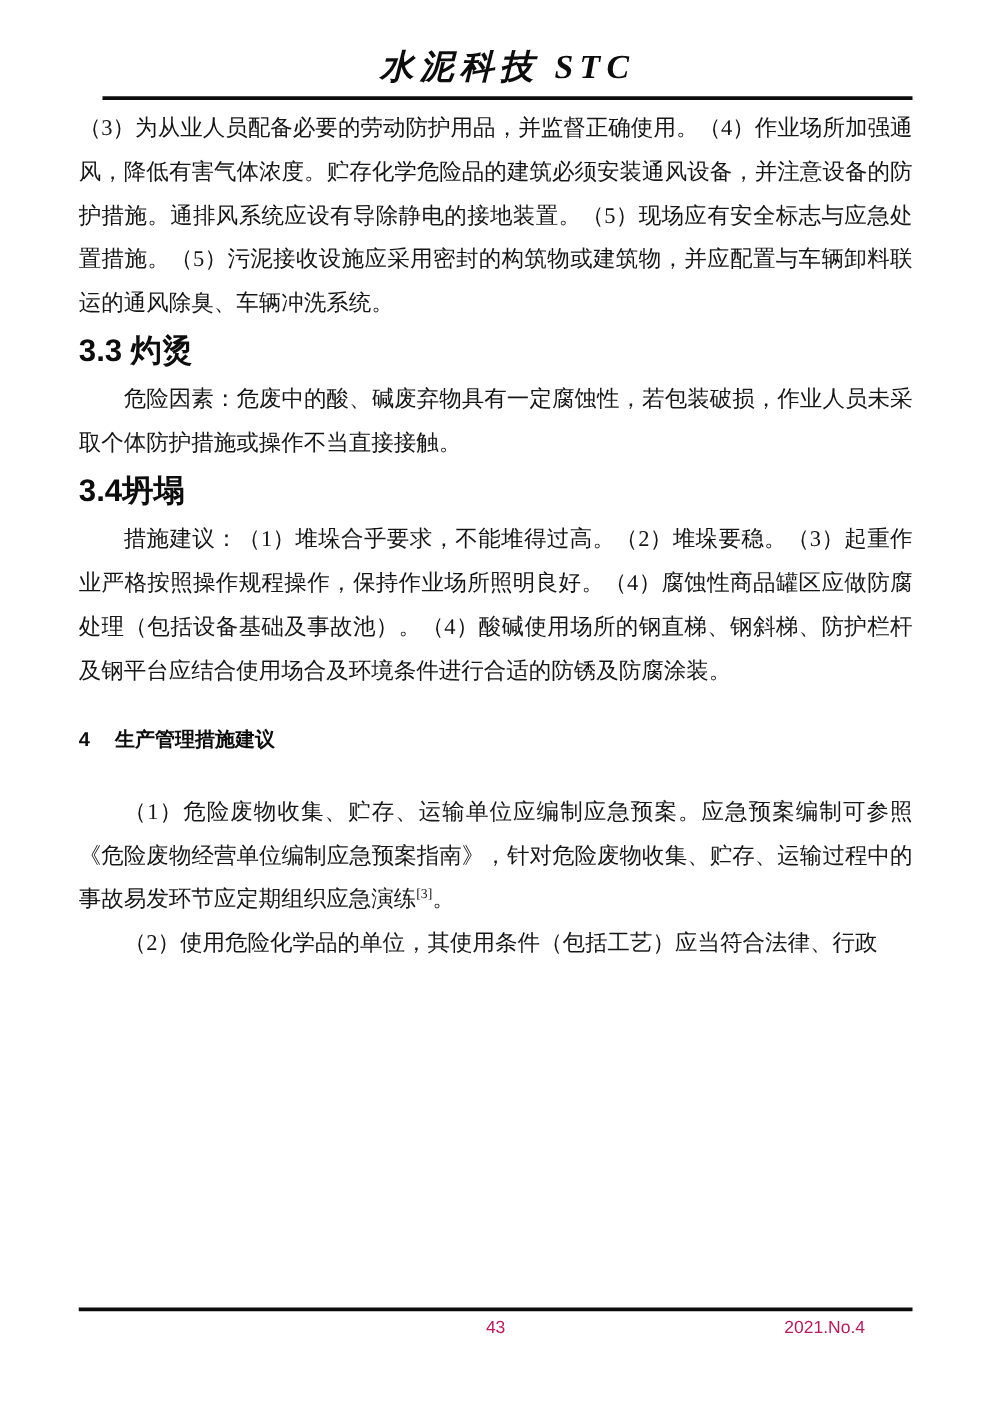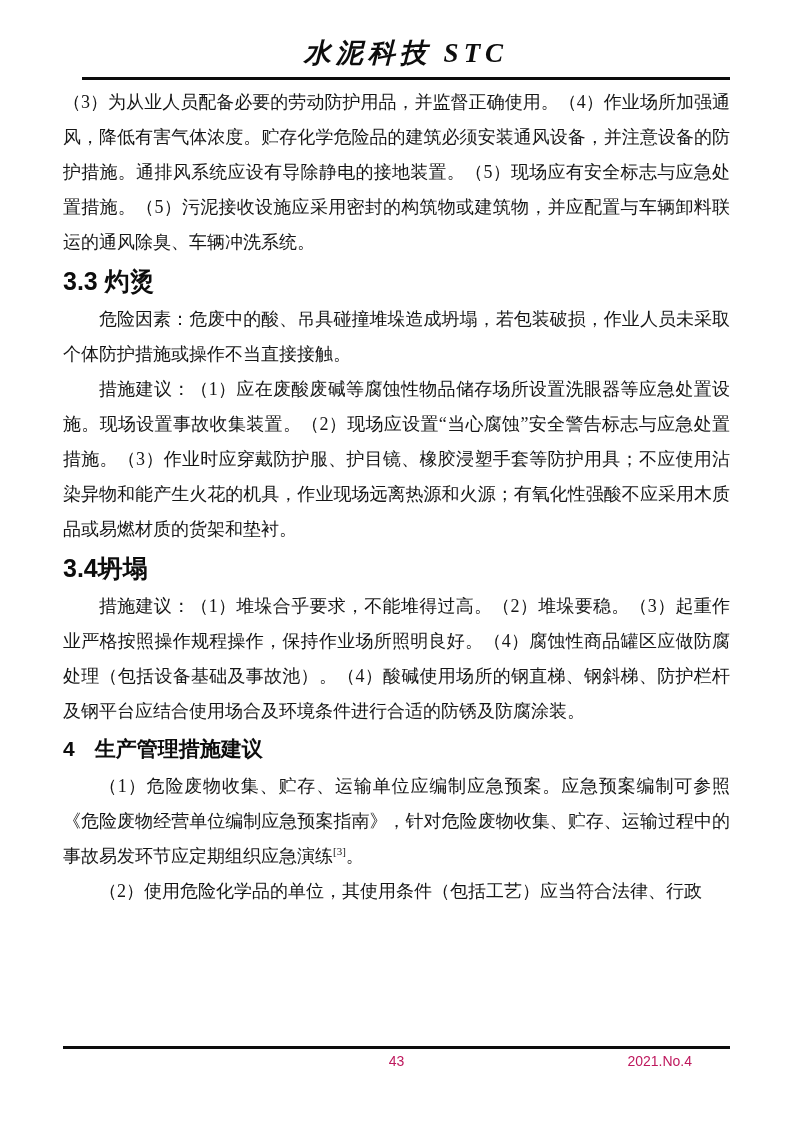"危险因素：危废中的酸、吊具碰撞堆垛造成坍塌，若包装破损，作业人员未采取个体防护措" p.body-para { text: 吊具碰撞堆垛造成坍塌 -> 碱废弃物具有一定腐蚀性 }
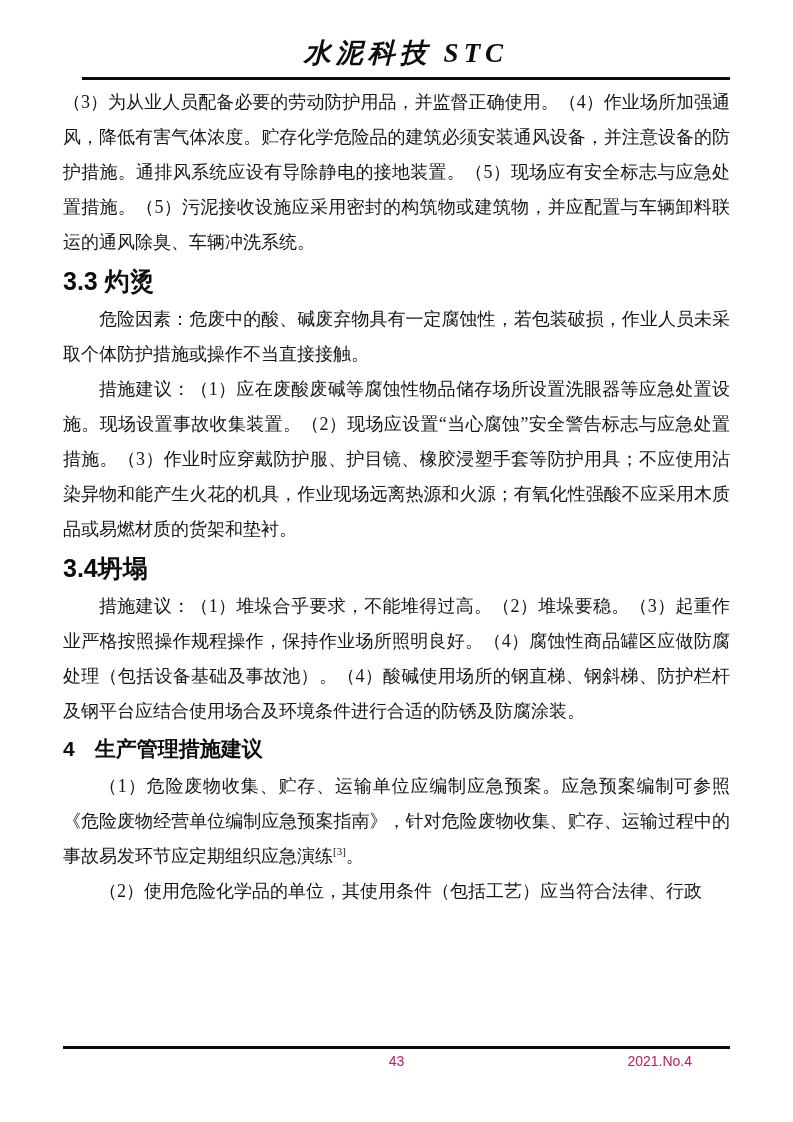"措施建议：（1）应在废酸废碱等腐蚀性物品储存场所设置洗眼器等应急处置设施。现场设" p.body-para { html: <p>措施建议：（1）应在废酸废碱等腐蚀性物品储存场所设置洗眼器等应急处置设施。现场设置事故收集装置。（2）现场应设置“当心腐蚀”安全警告标志与应急处置措施。（3）作业时应穿戴防护服、护目镜、橡胶浸塑手套等防护用具；不应使用沾染异物和能产生火花的机具，作业现场远离热源和火源；有氧化性强酸不应采用木质品或易燃材质的货架和垫衬。</p> -> none }
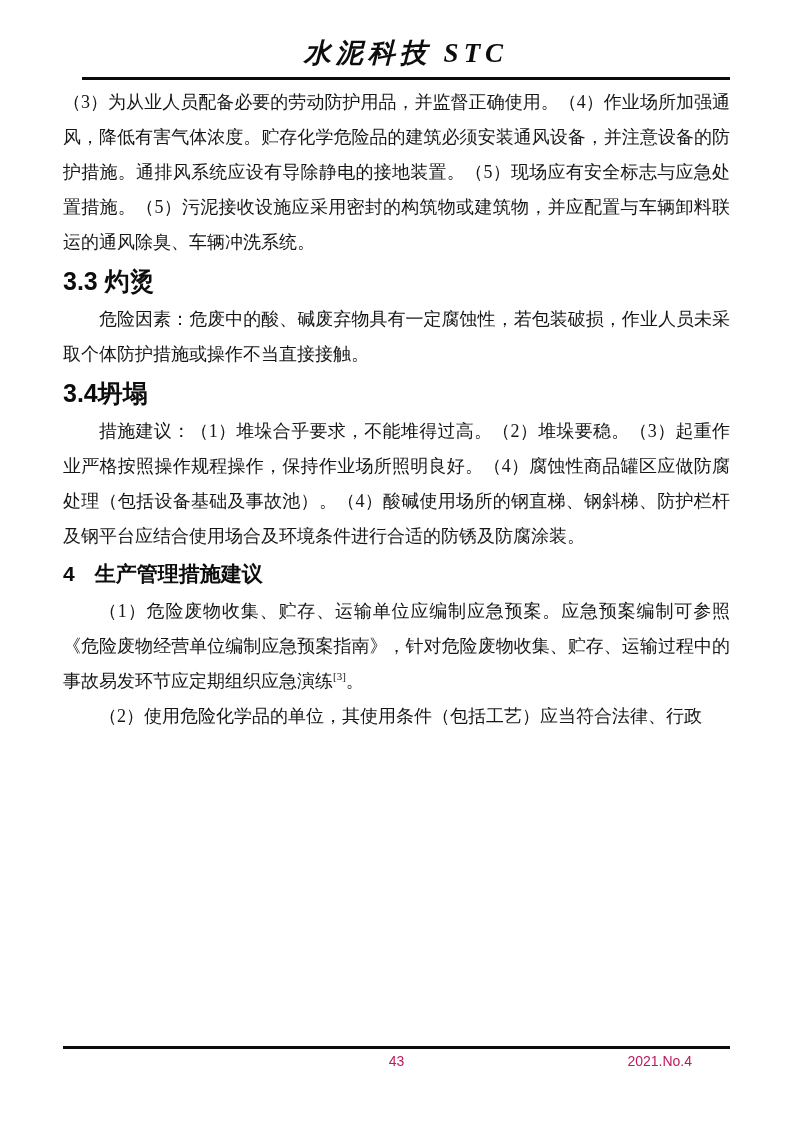"4 生产管理措施建议" .chapter-heading { font-size: 21px -> 16px; margin: 0 0 -> 19px 0 }
